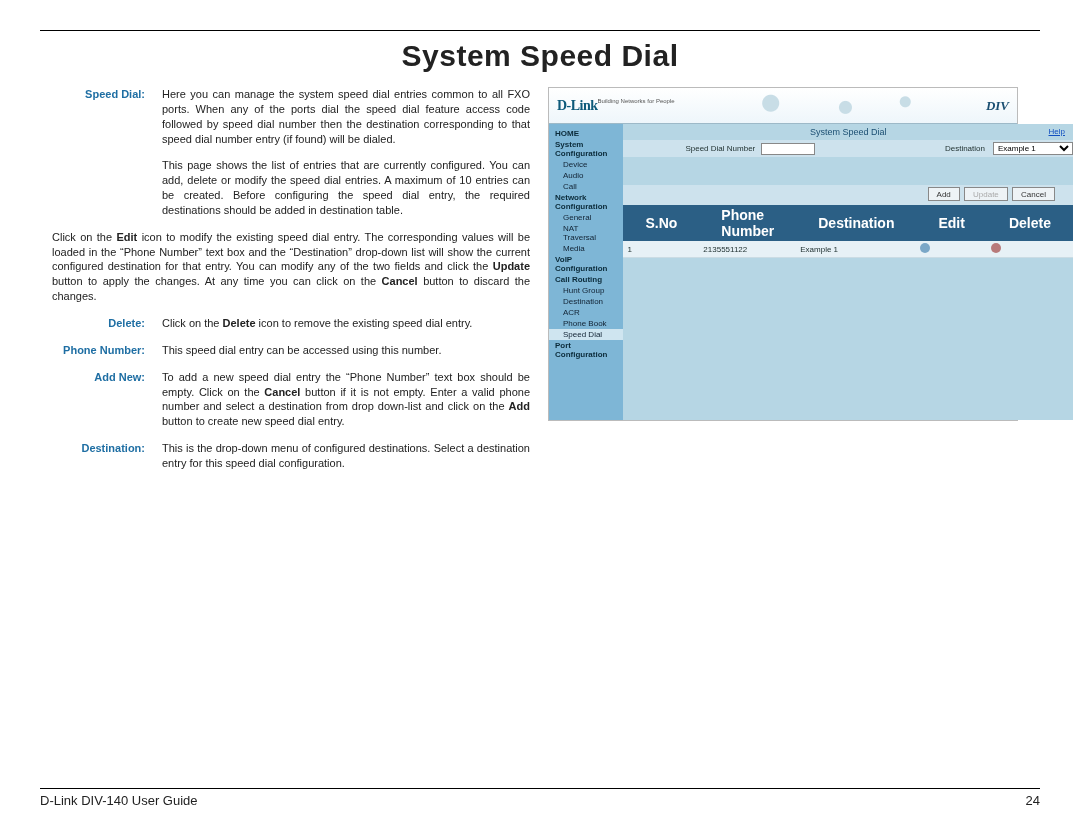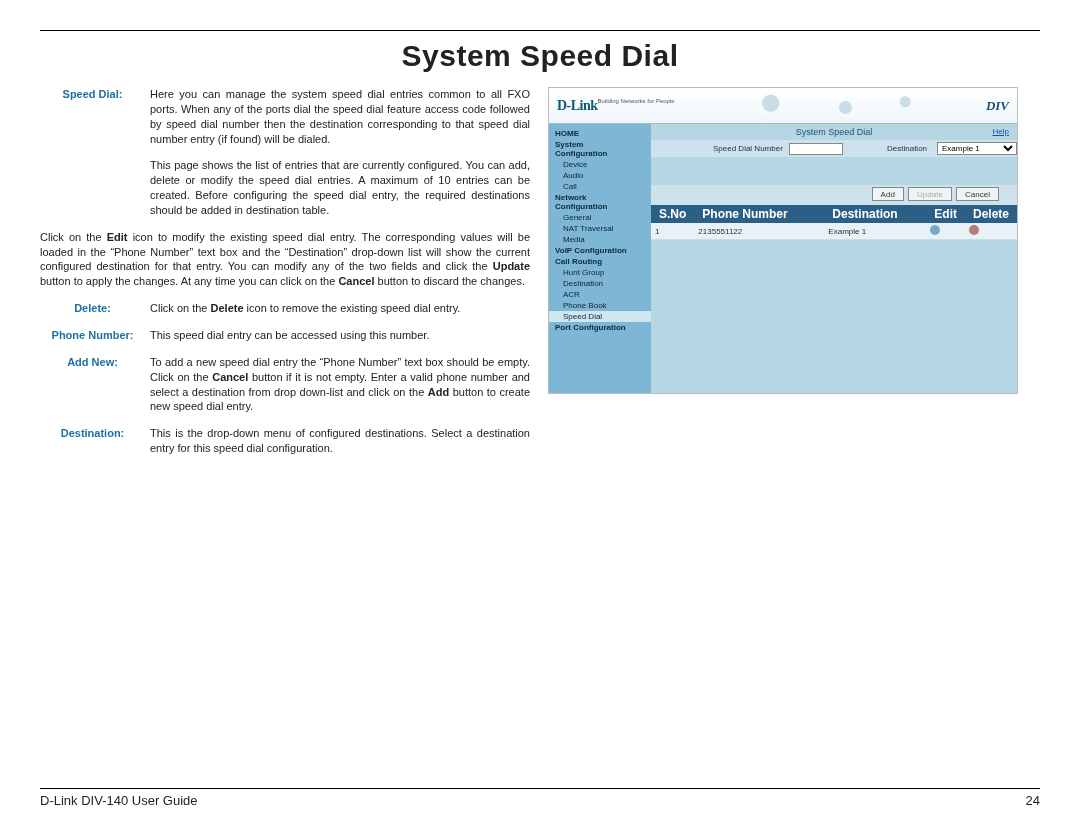"Speed Dial:" .def-label { text-align: center -> right }
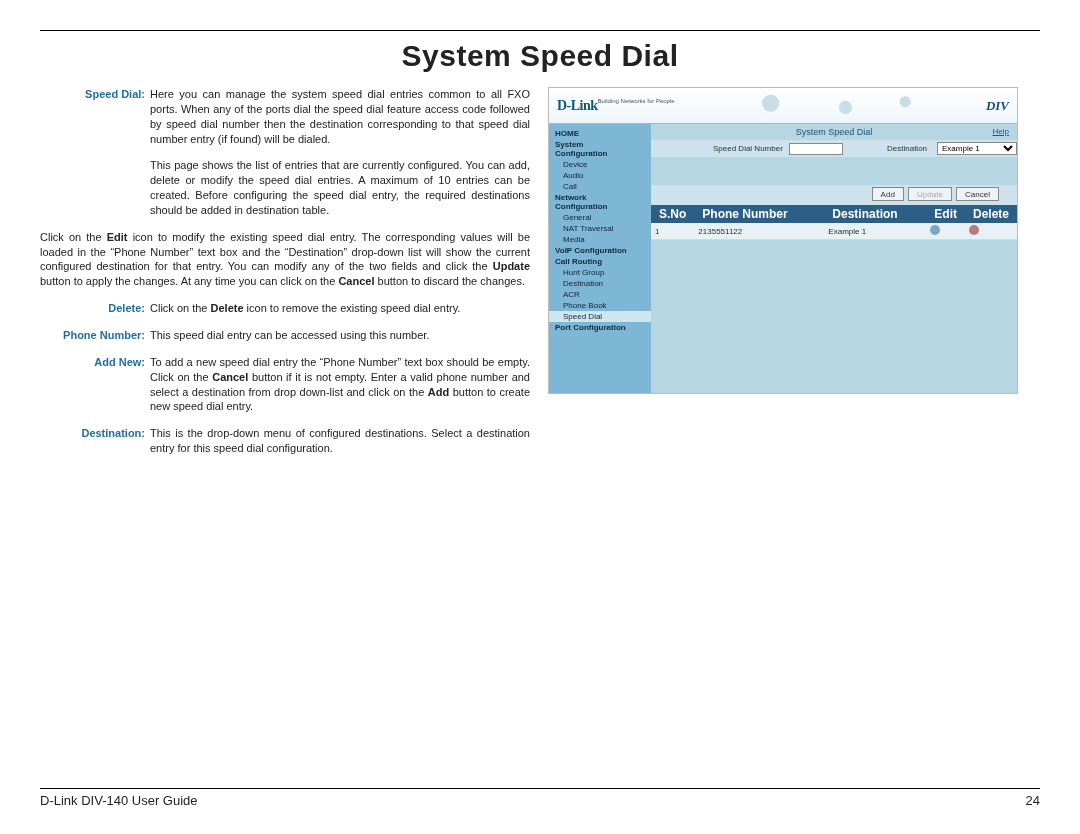"Here you can manage the" .def-body { margin-left: none -> 12px }
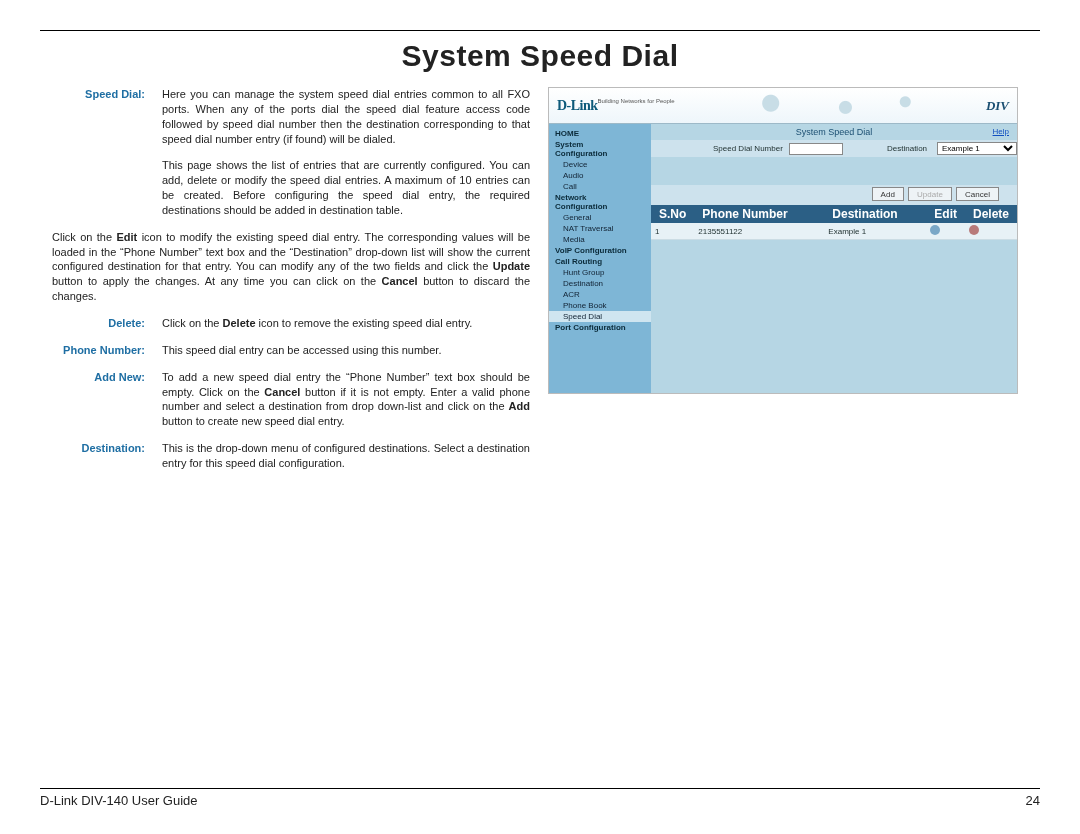"Speed Dial Number" .form-row .fld-label { text-align: none -> center }
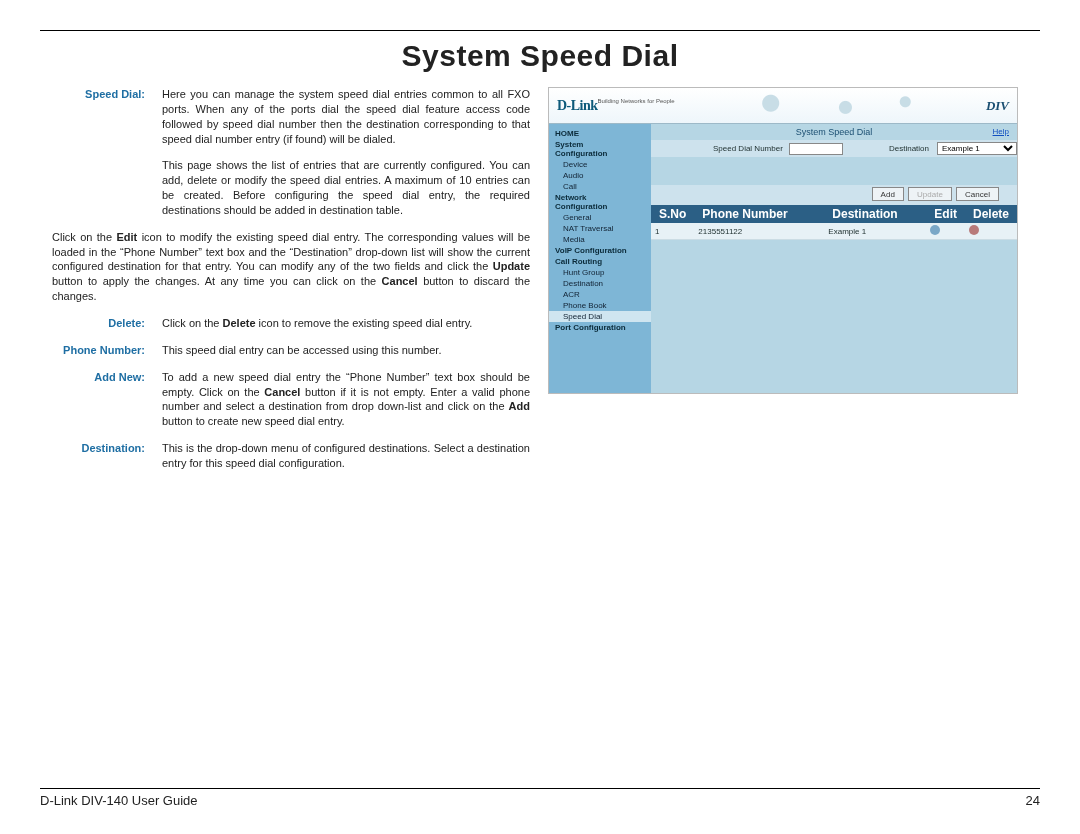"S.No" .tbl th { font-size: 12px -> 14px; padding: 2px 8px -> 2px 22px }
